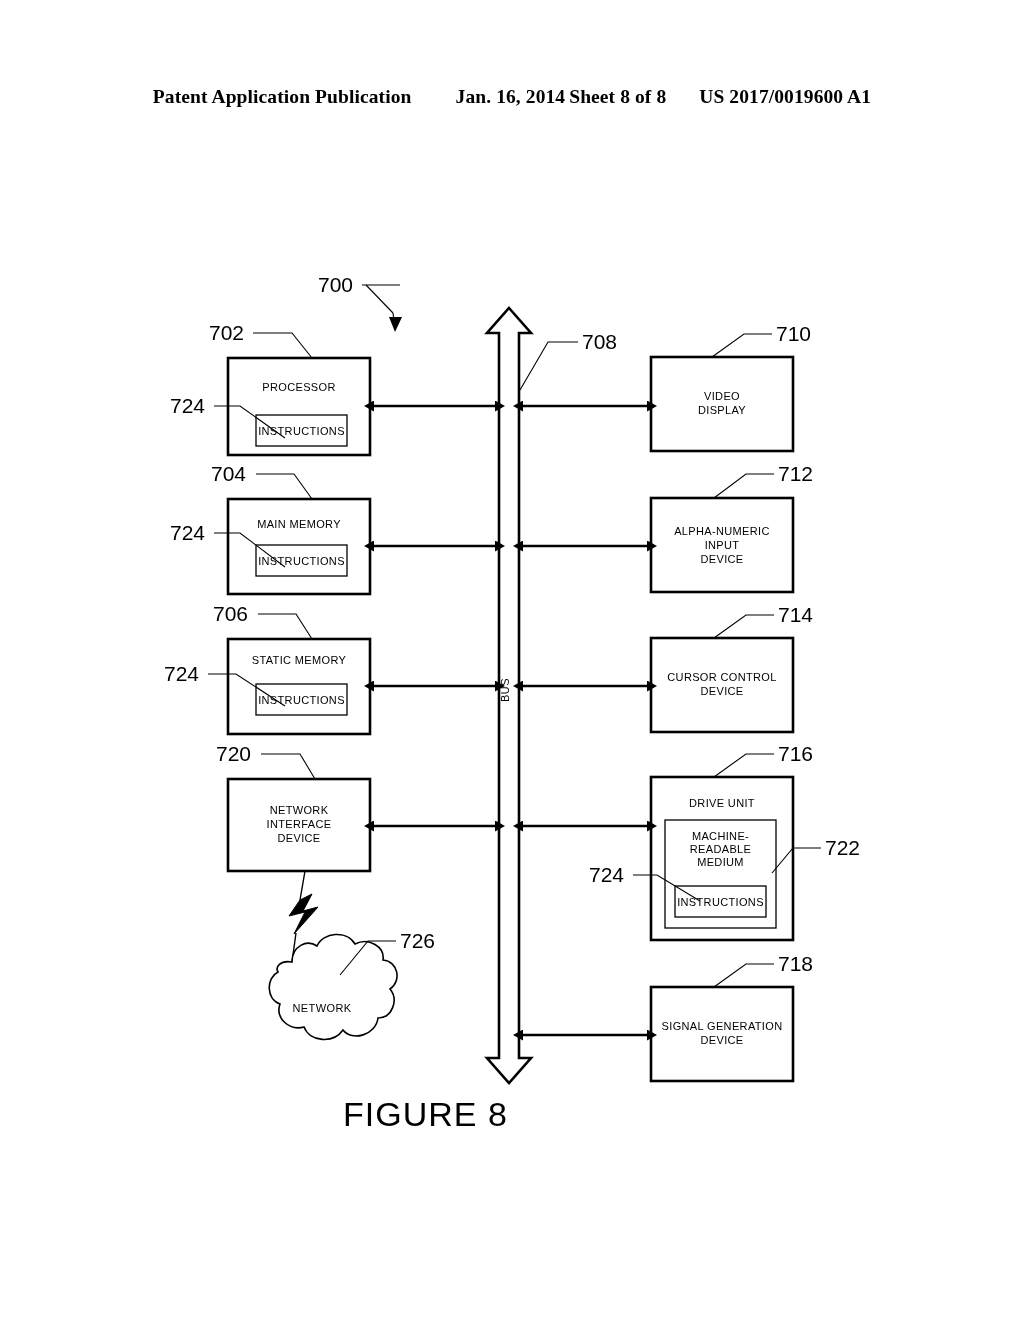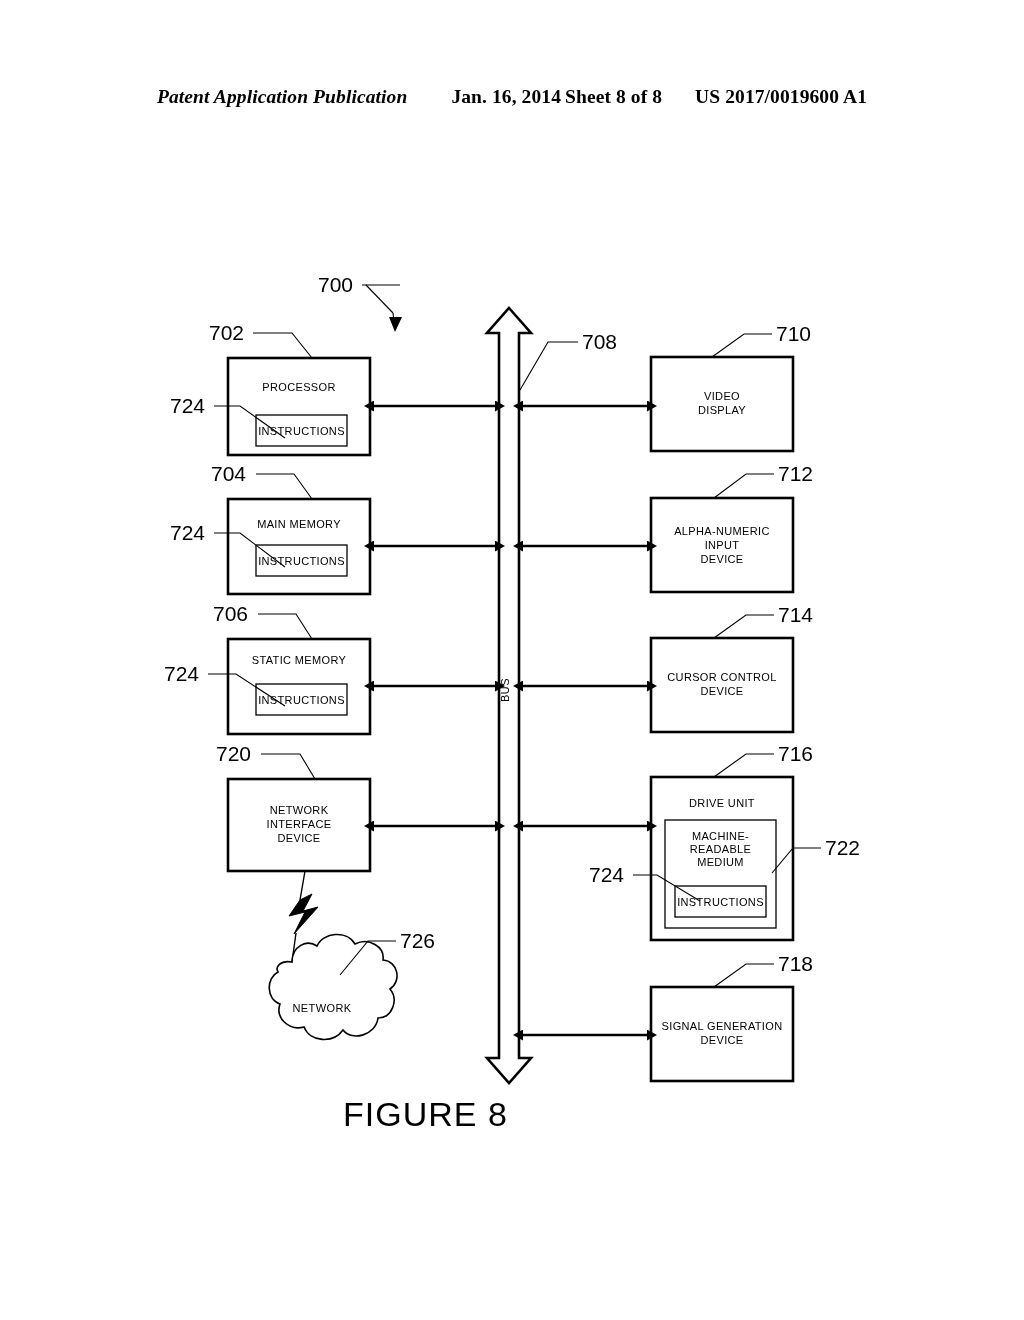"Patent Application Publication" #page-header .hd-pub { font-style: italic -> none }
